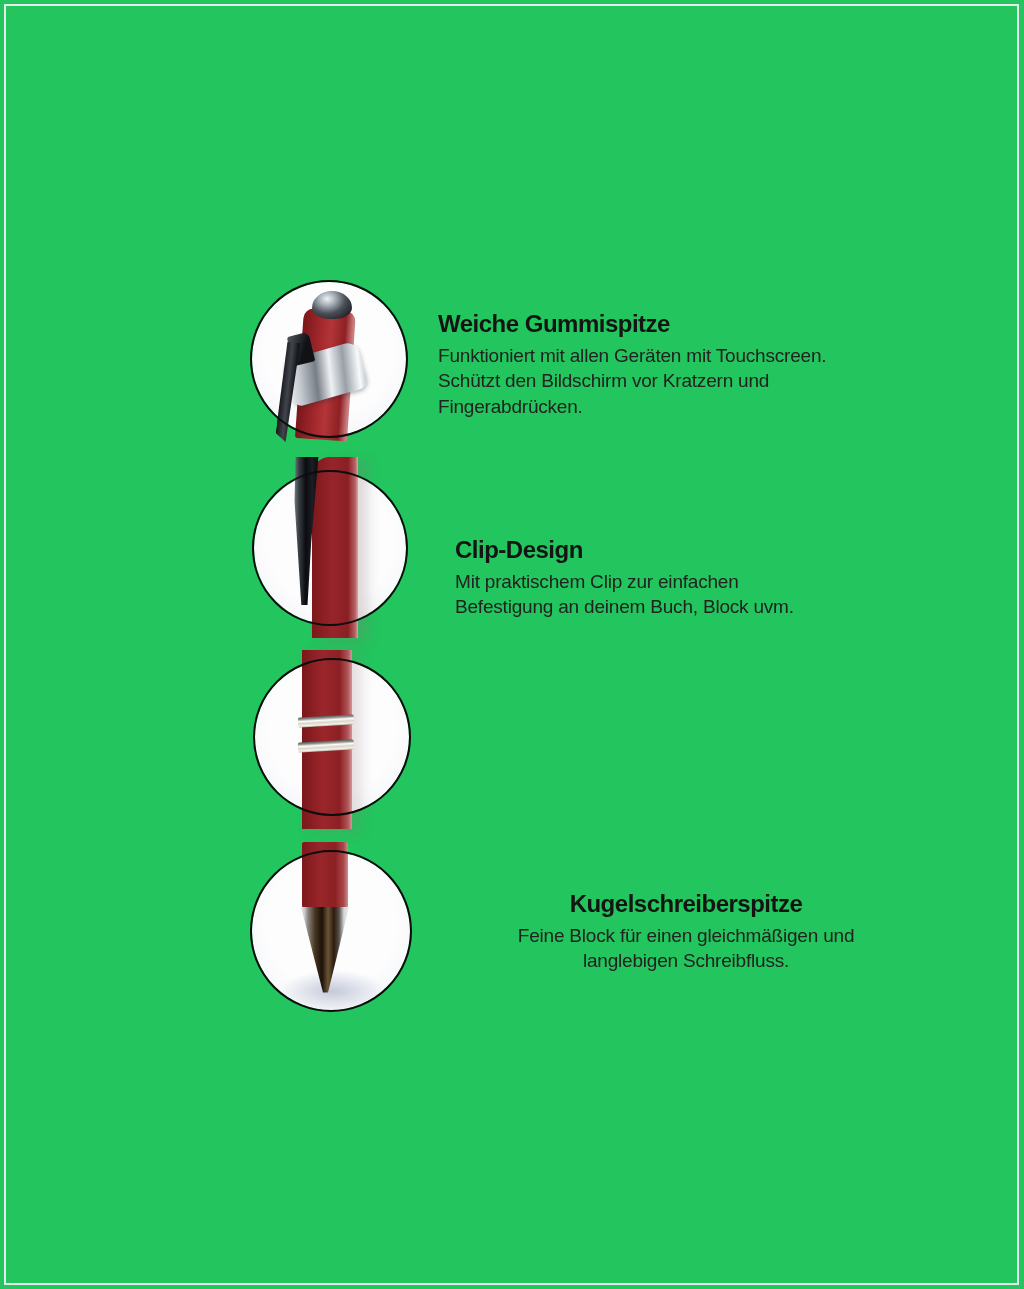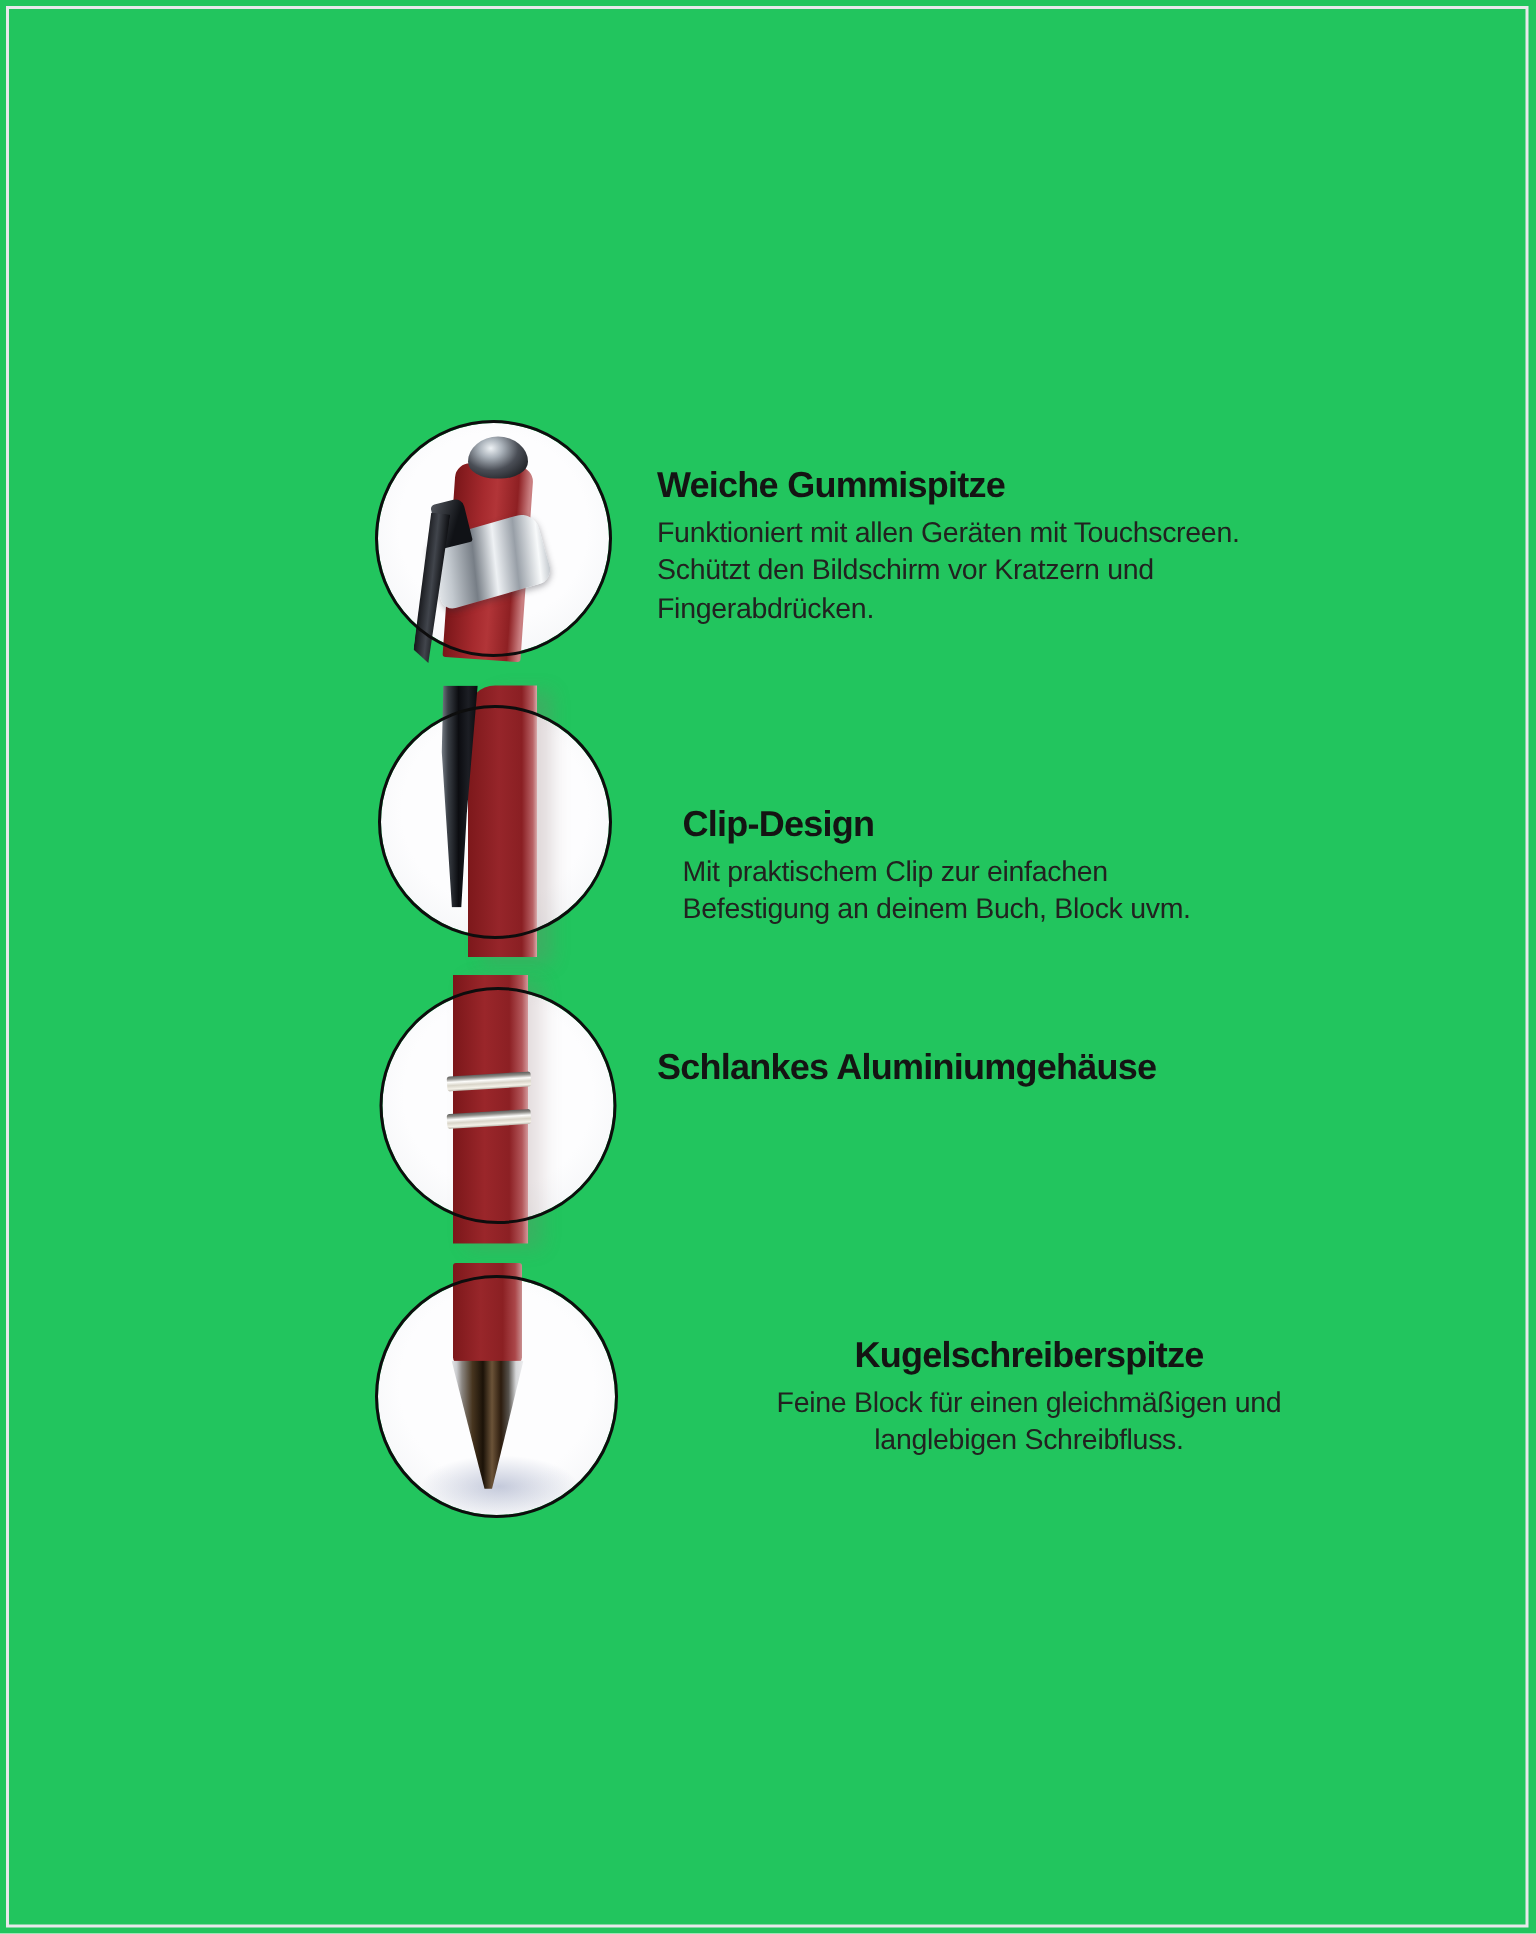"Schlankes Aluminiumgehäuse" h2 { html: <h2>Schlankes Aluminiumgehäuse</h2> -> none }
